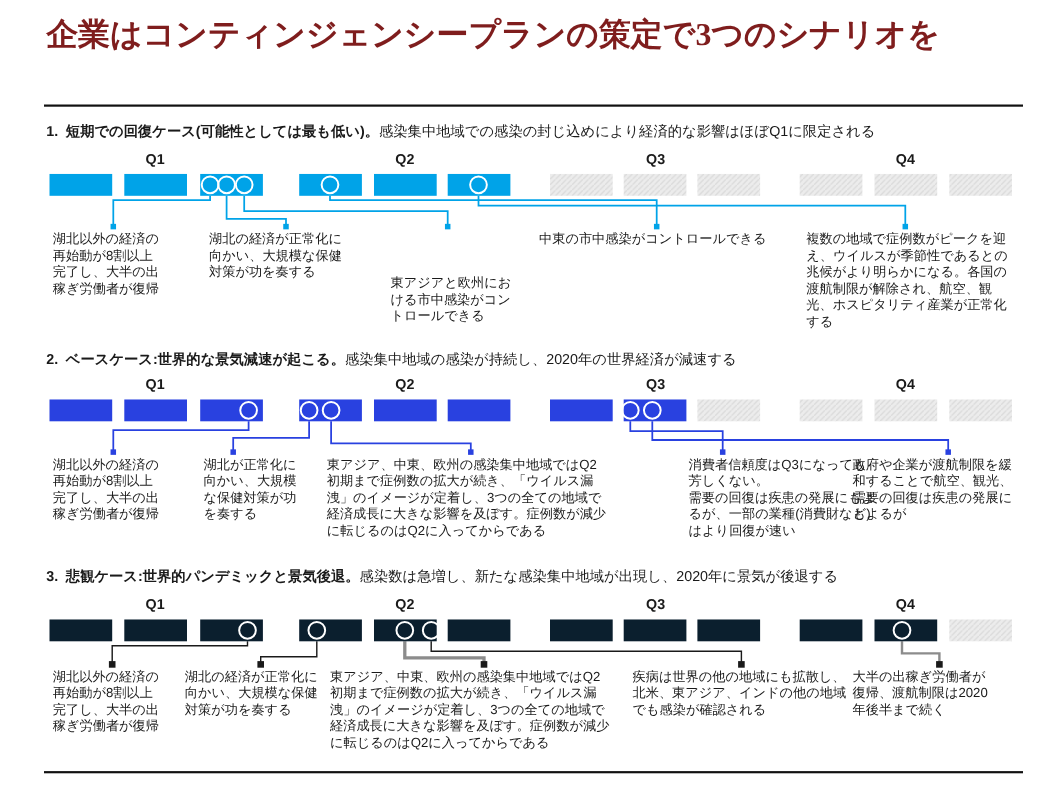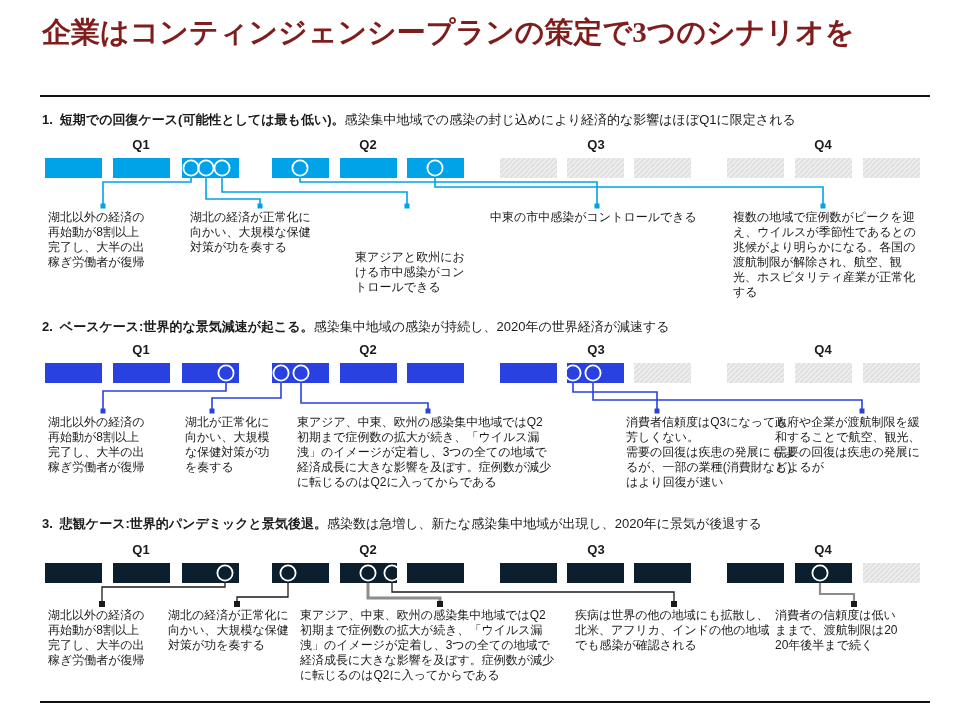"疾病は世界の他の地域にも拡散し、北米、アフリカ、インドの他の地域でも感染が確認さ" p { text: アフリカ -> 東アジア }
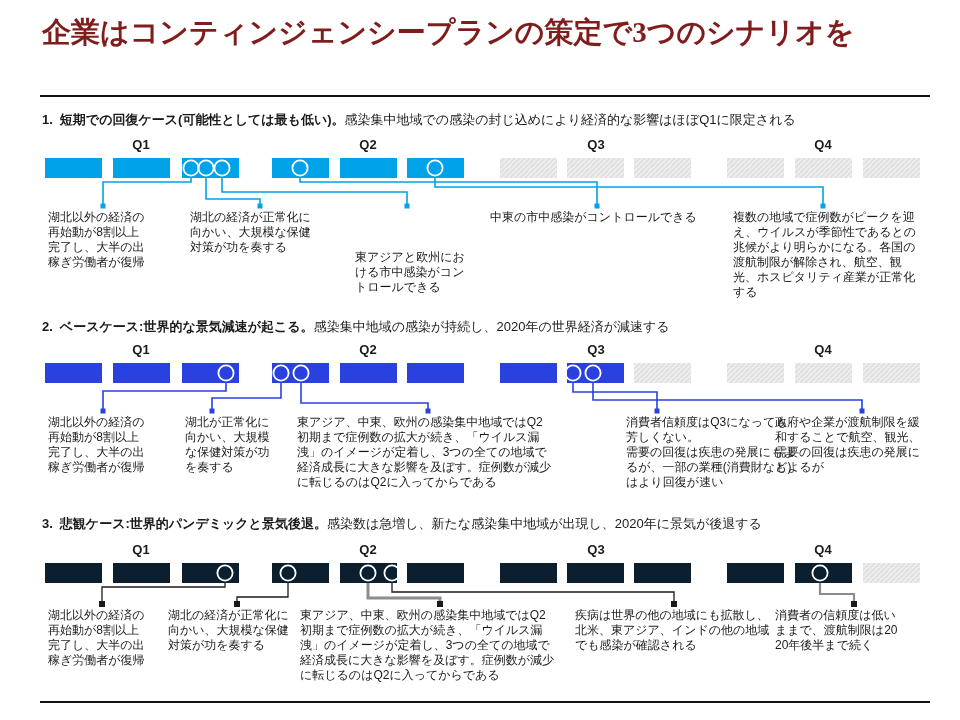"消費者の信頼度は低いままで、渡航制限は2020年後半まで続く" p { text: 消費者の信頼度は低いままで -> 大半の出稼ぎ労働者が復帰 }
